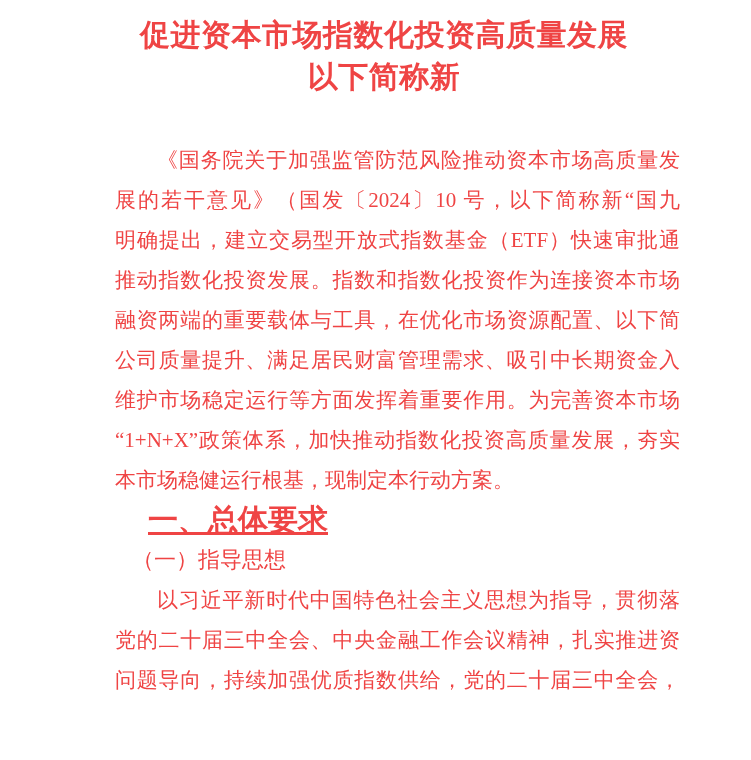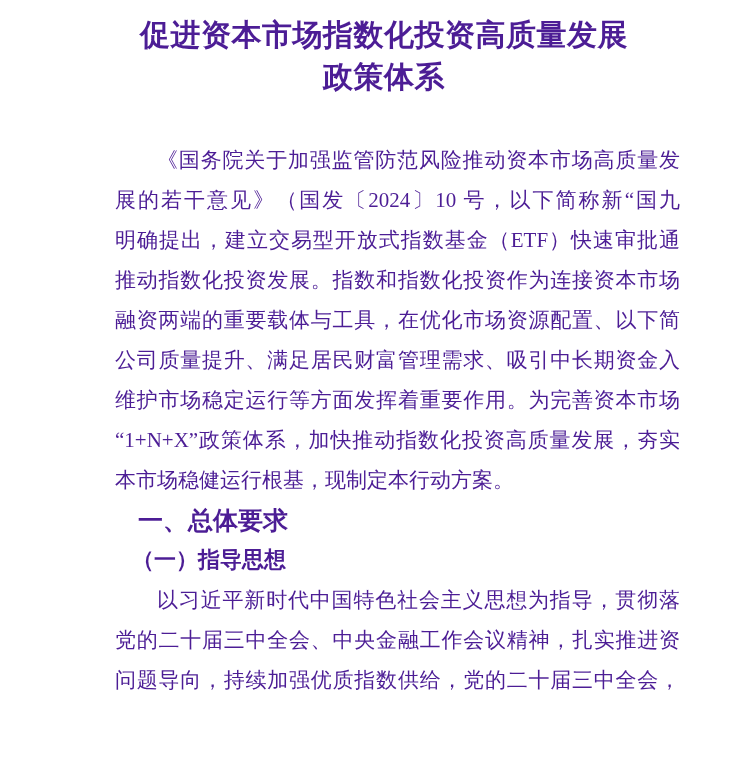"促进资本市场指数化投资高质量发展" .page { color: #4c1d95 -> #ef4444 }
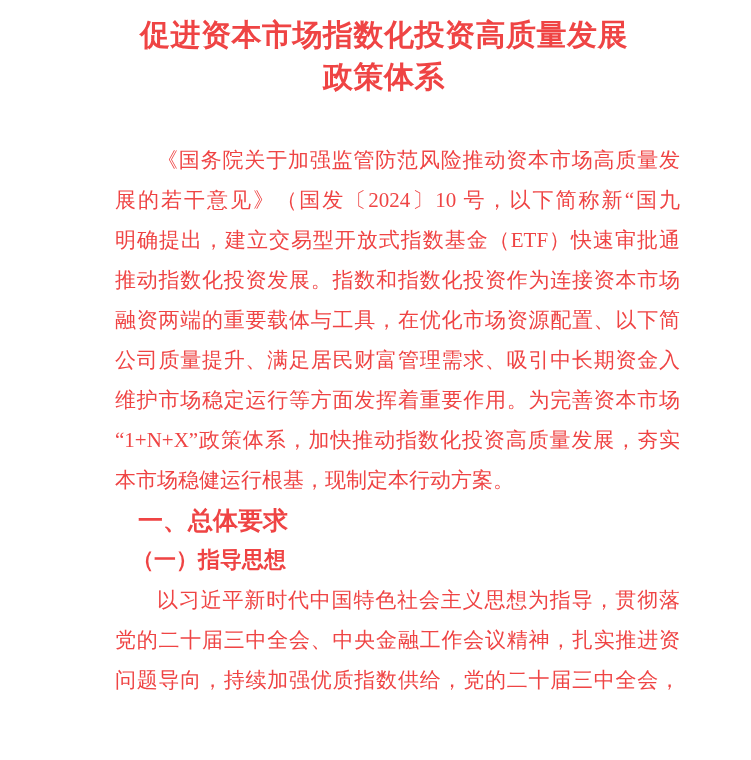"政策体系" div { text: 政策体系 -> 以下简称新 }
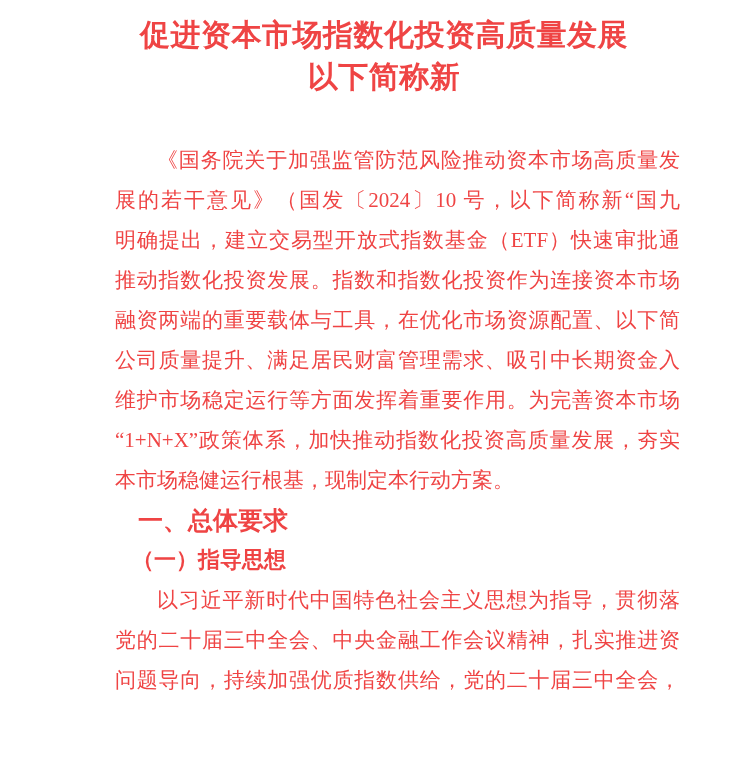"一、总体要求" .heading-1 { font-size: 25px -> 30px; text-decoration: none -> underline }
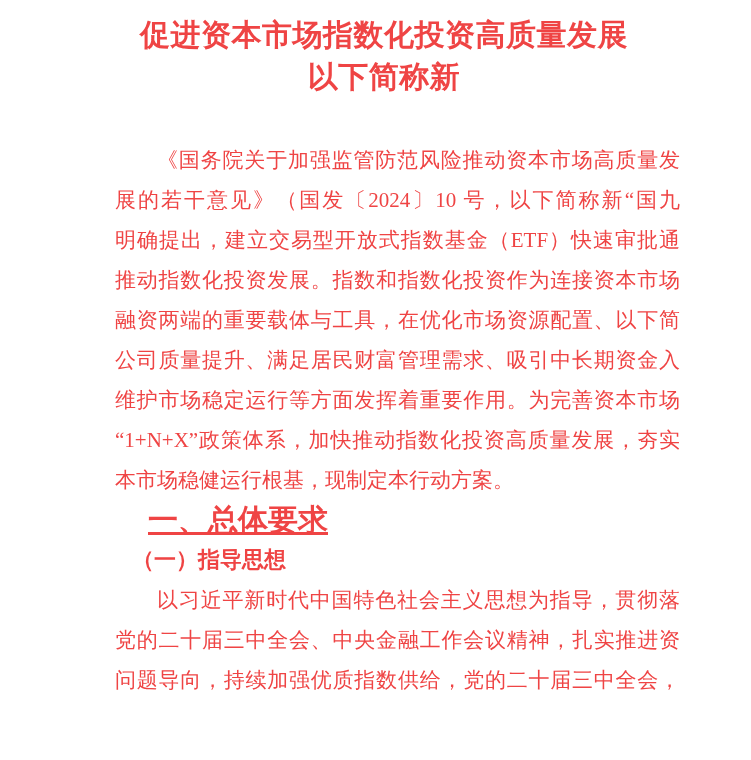"（一）指导思想" .heading-2 { font-weight: bold -> normal }
